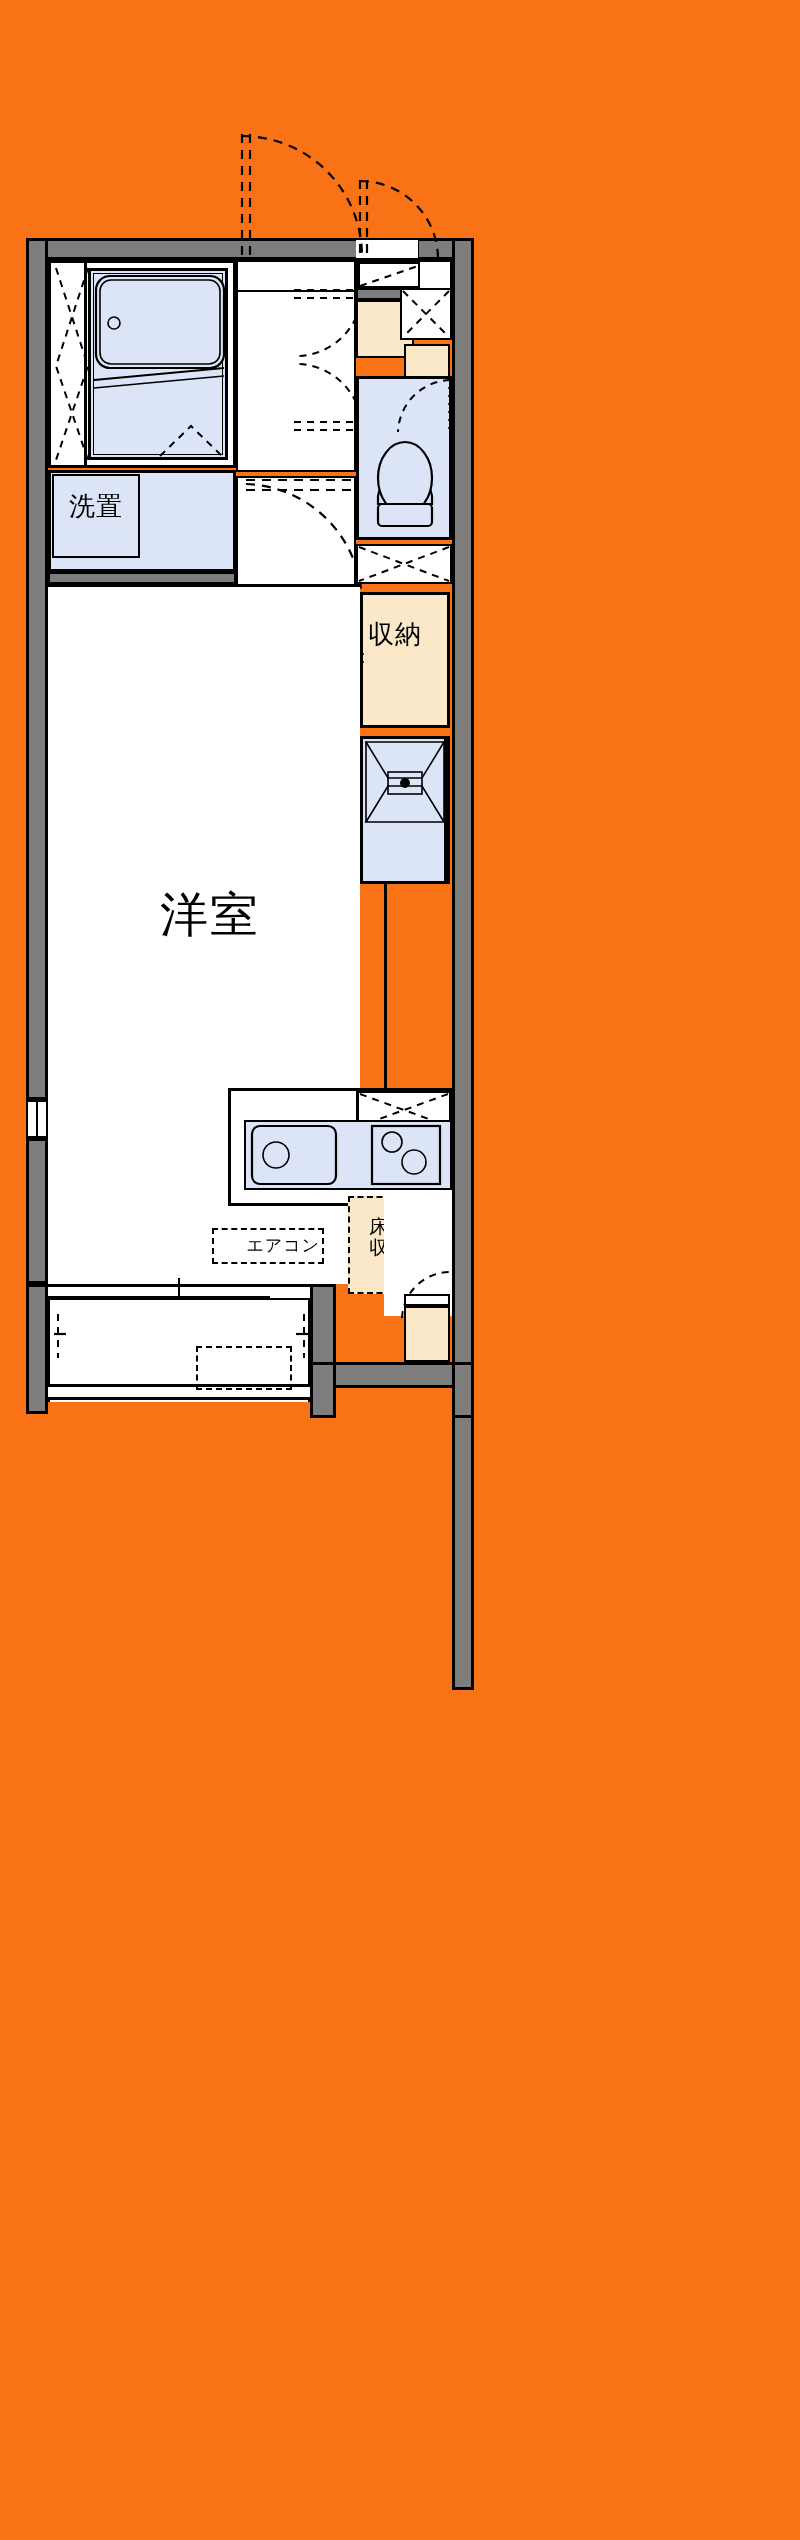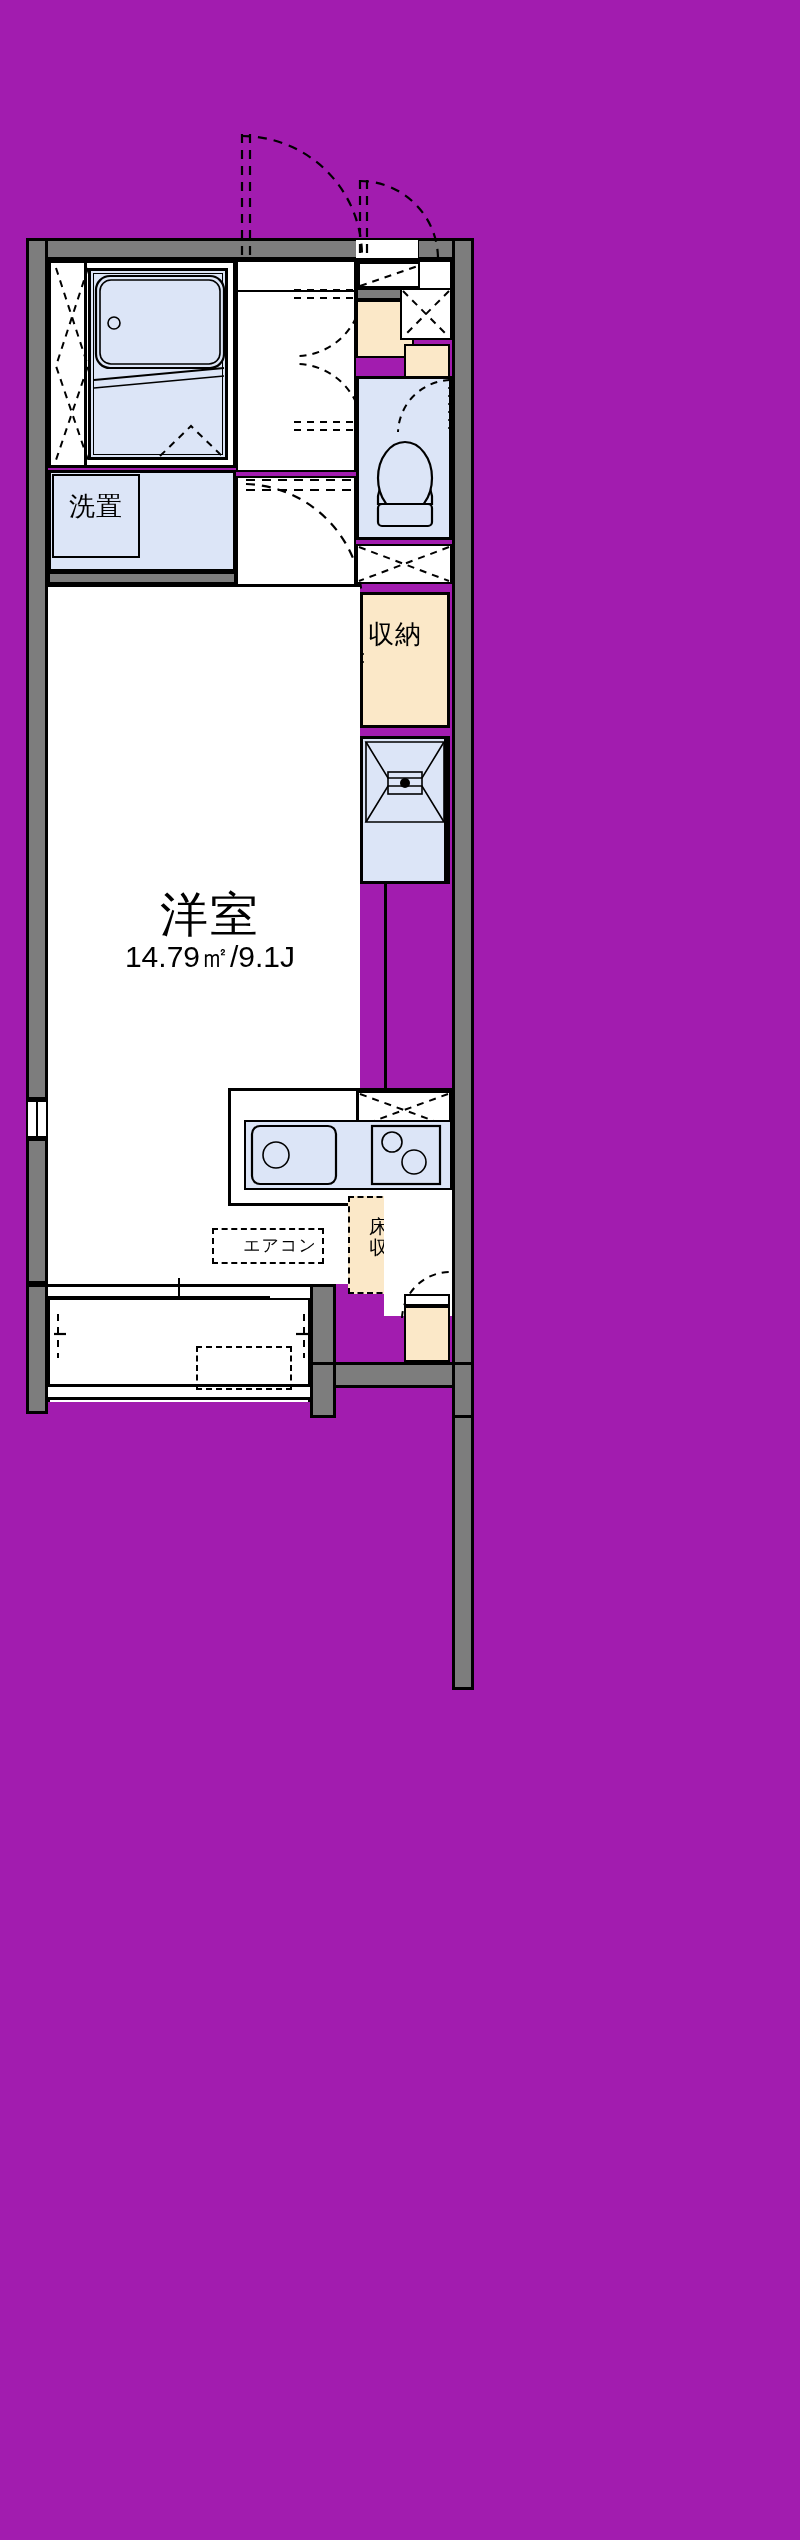"洗置" #stage { background: #a21caf -> #f97316 }
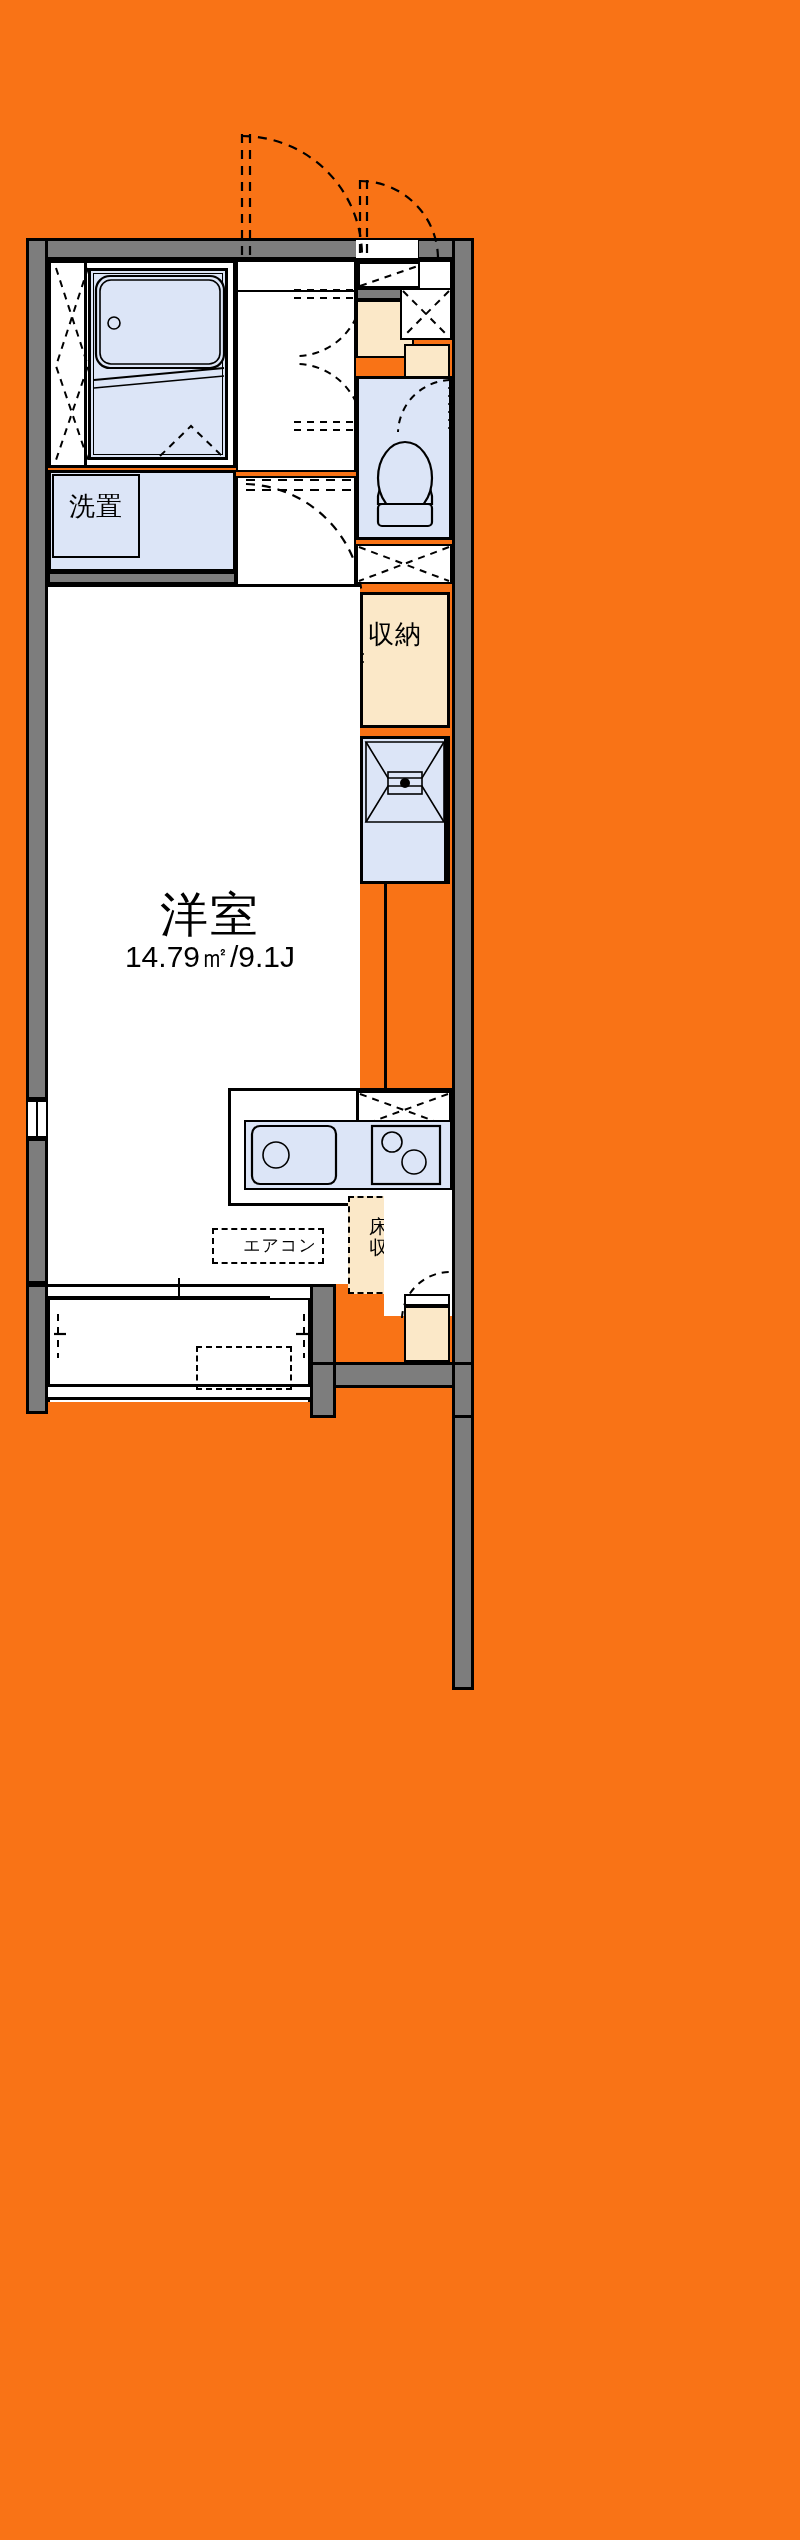"14.79㎡/9.1J" div.label { html: <div>14.79㎡/9.1J</div> -> none }
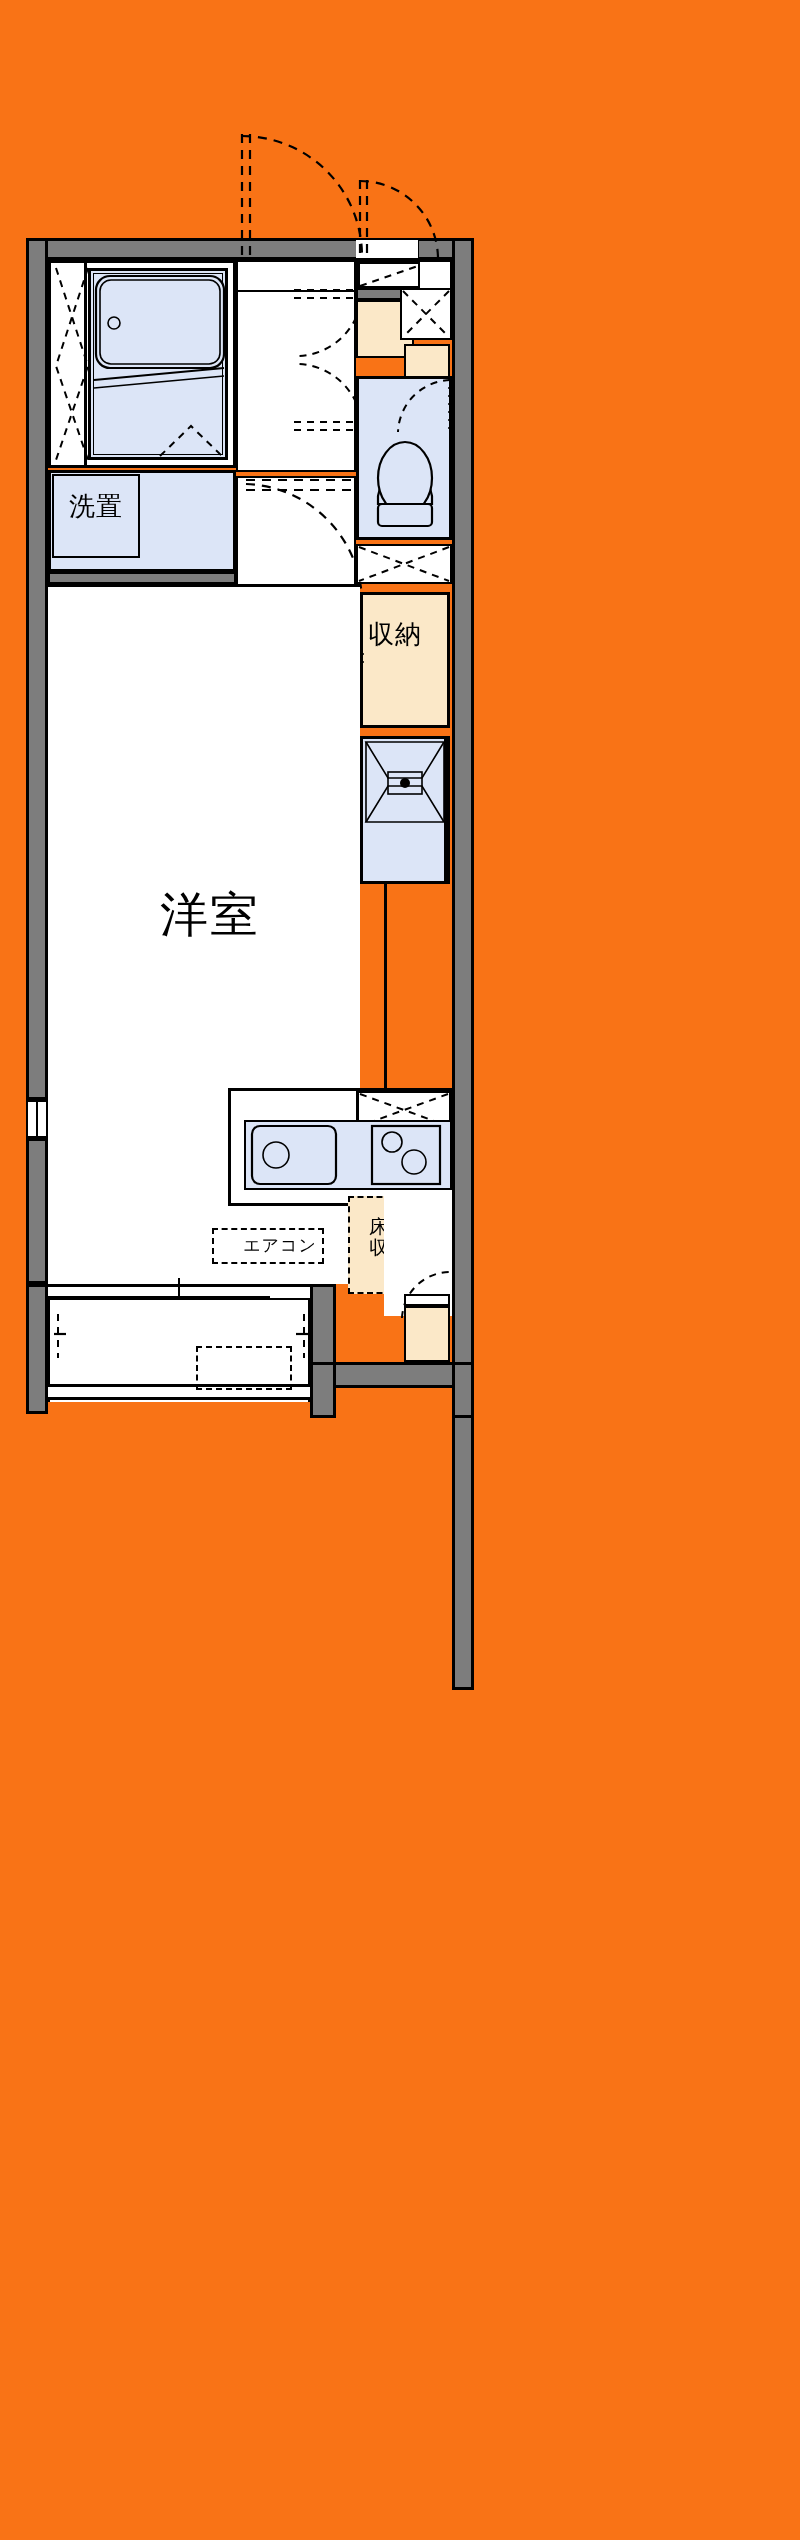"エアコン" div.label { left: 224px -> 208px; text-align: none -> right }
